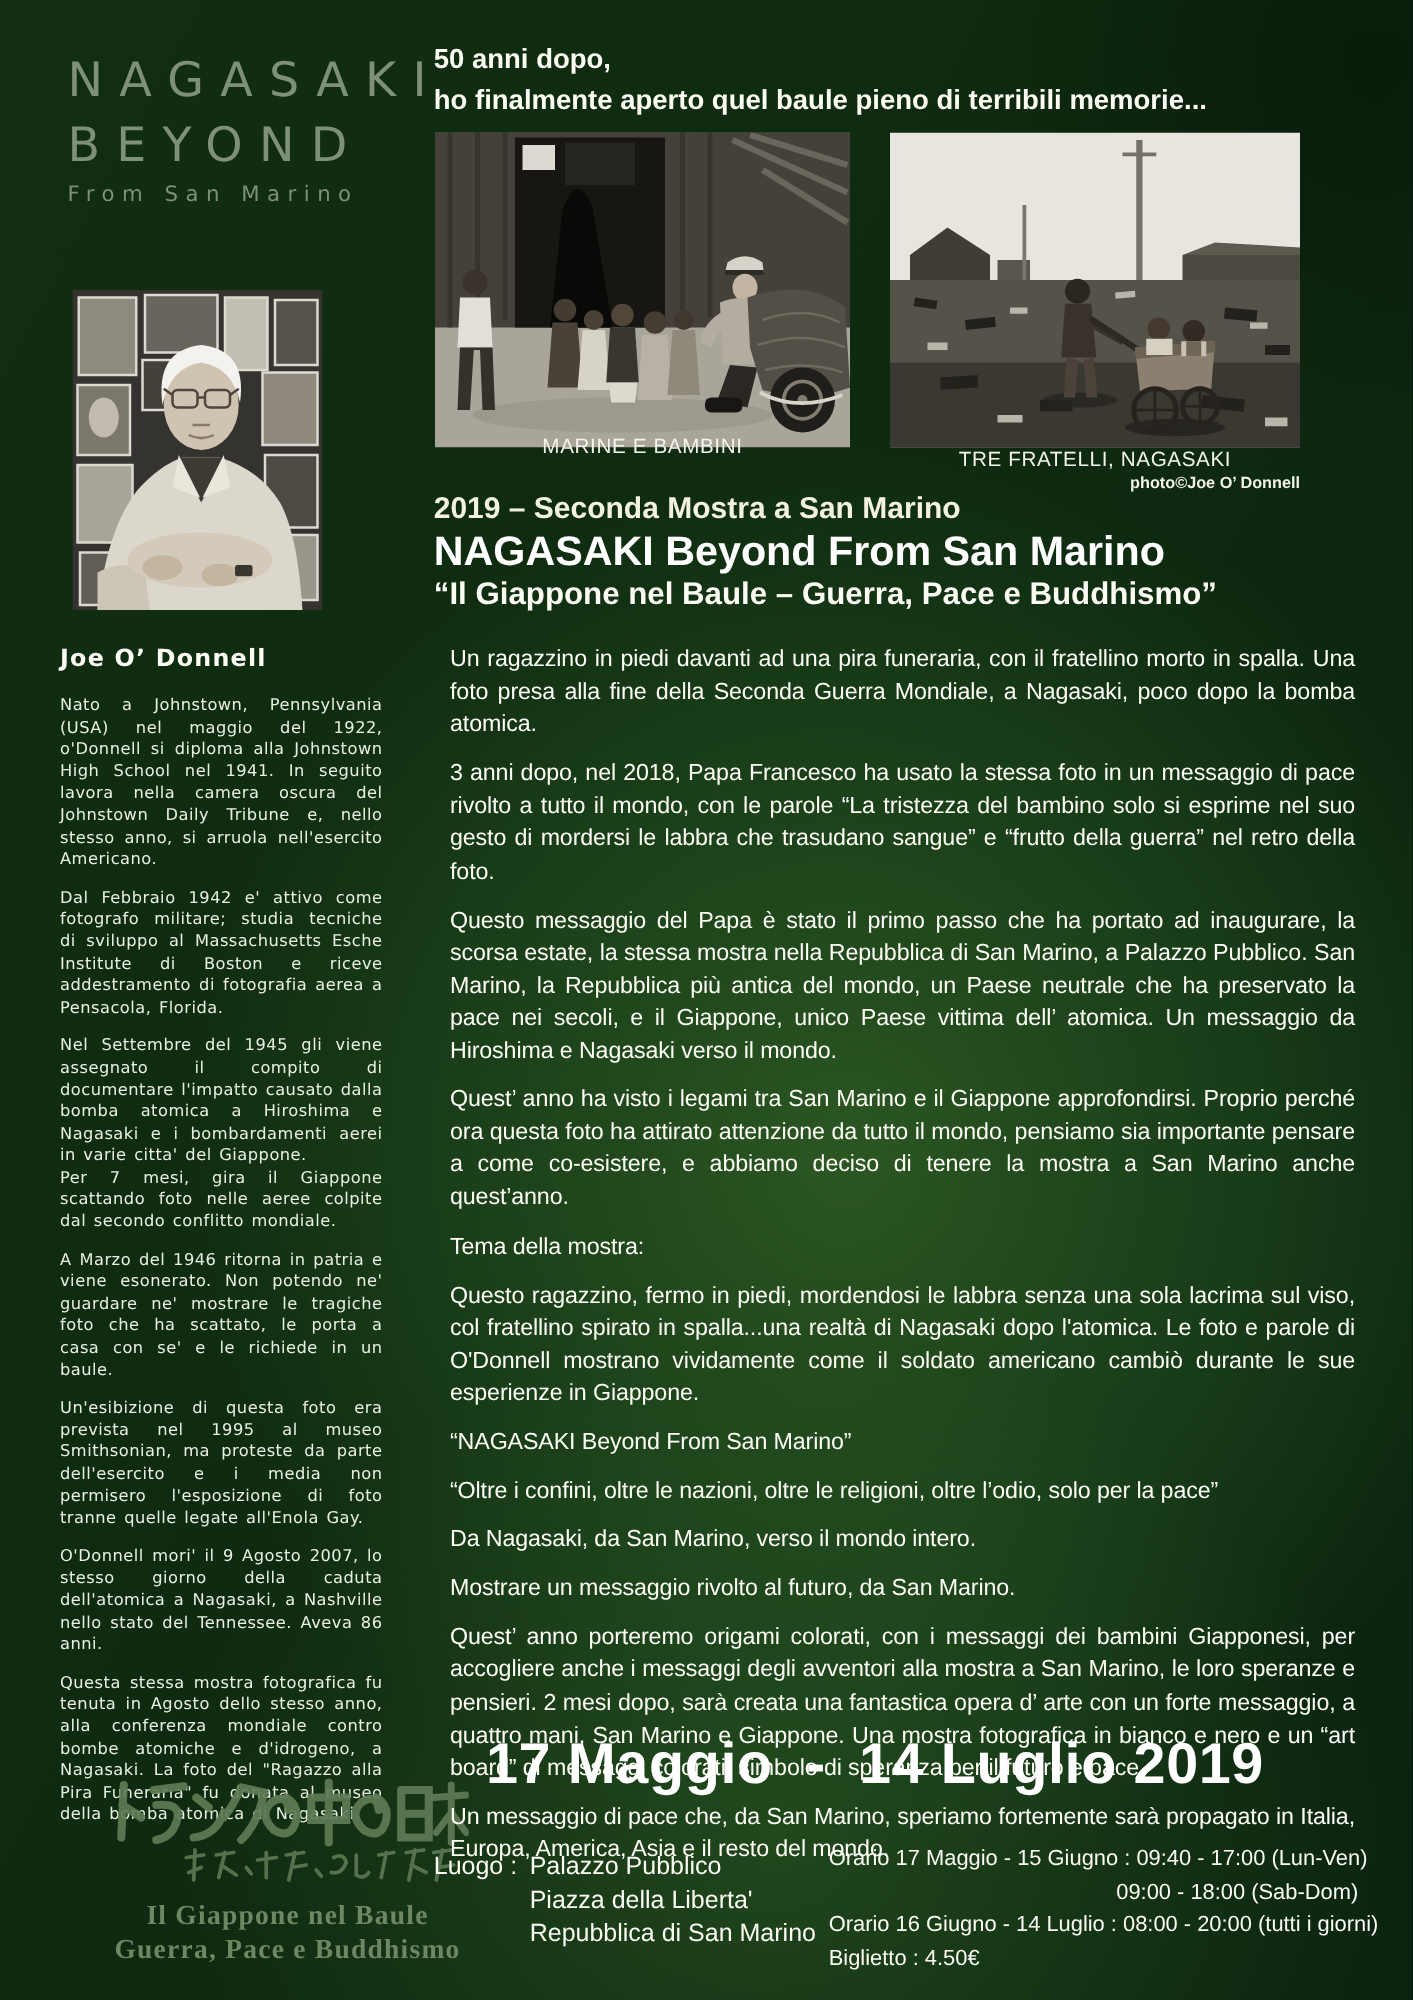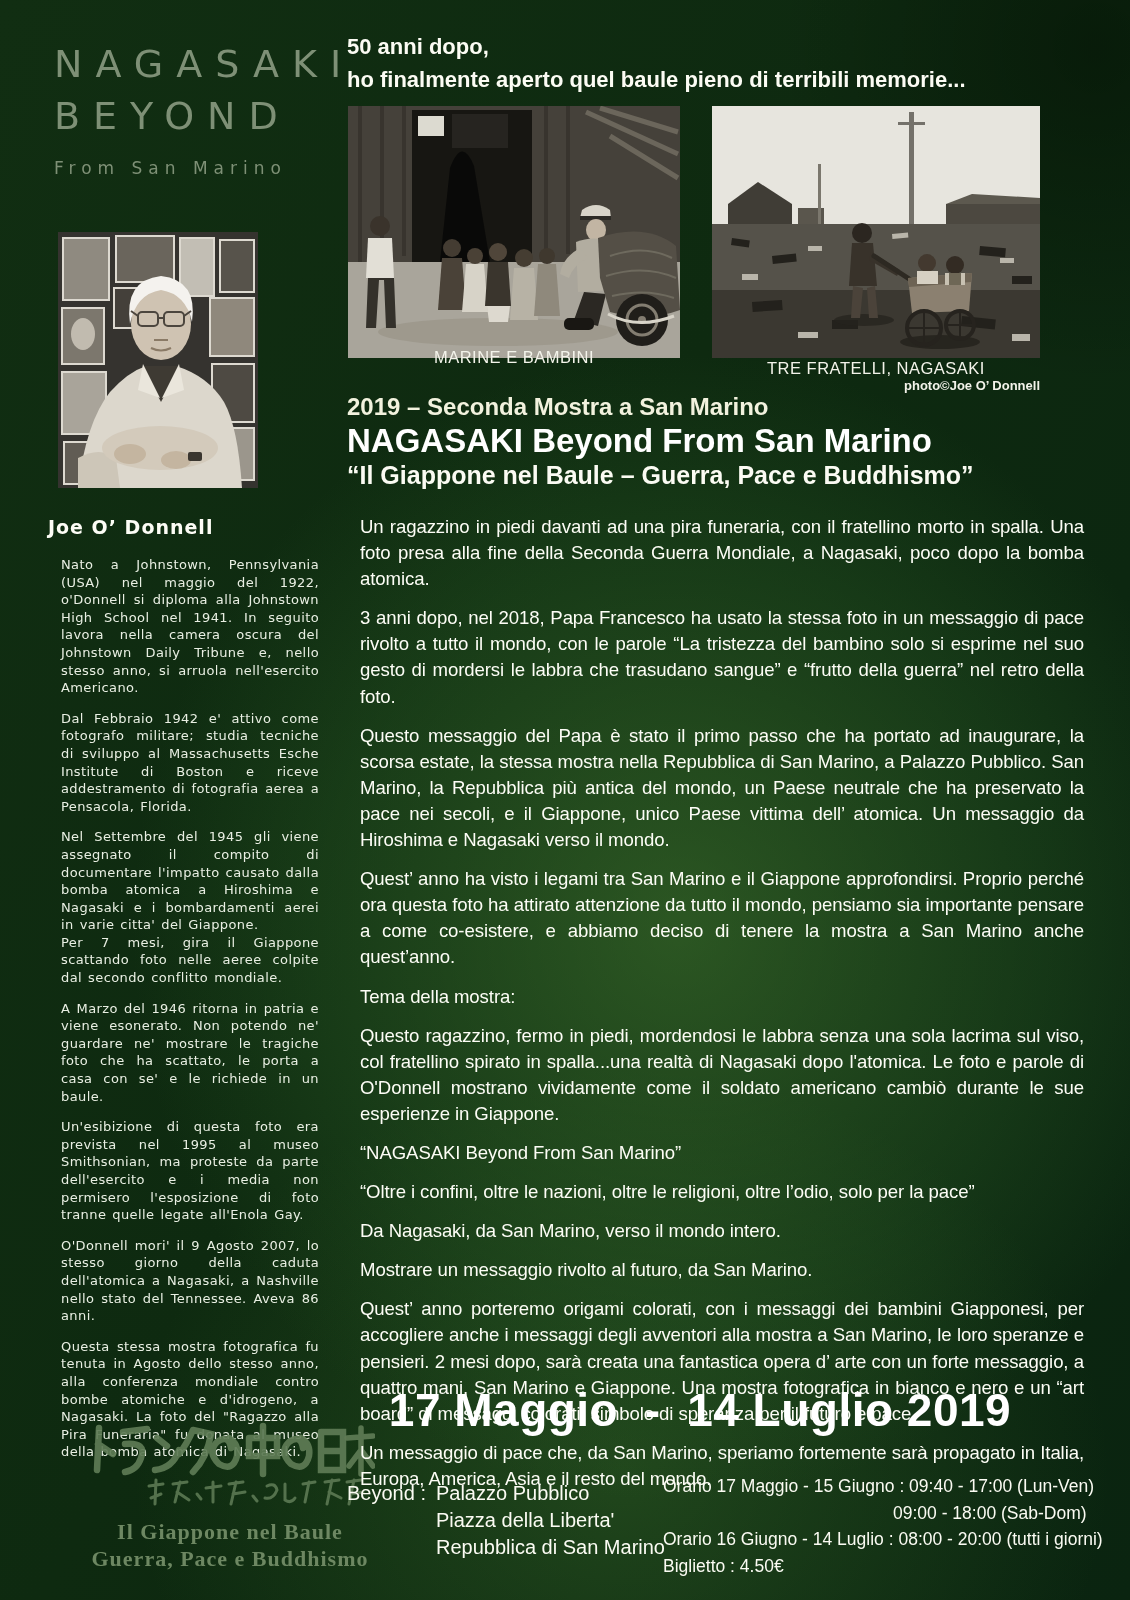"From San Marino" .logo-sub { margin-top: 16px -> 4px }
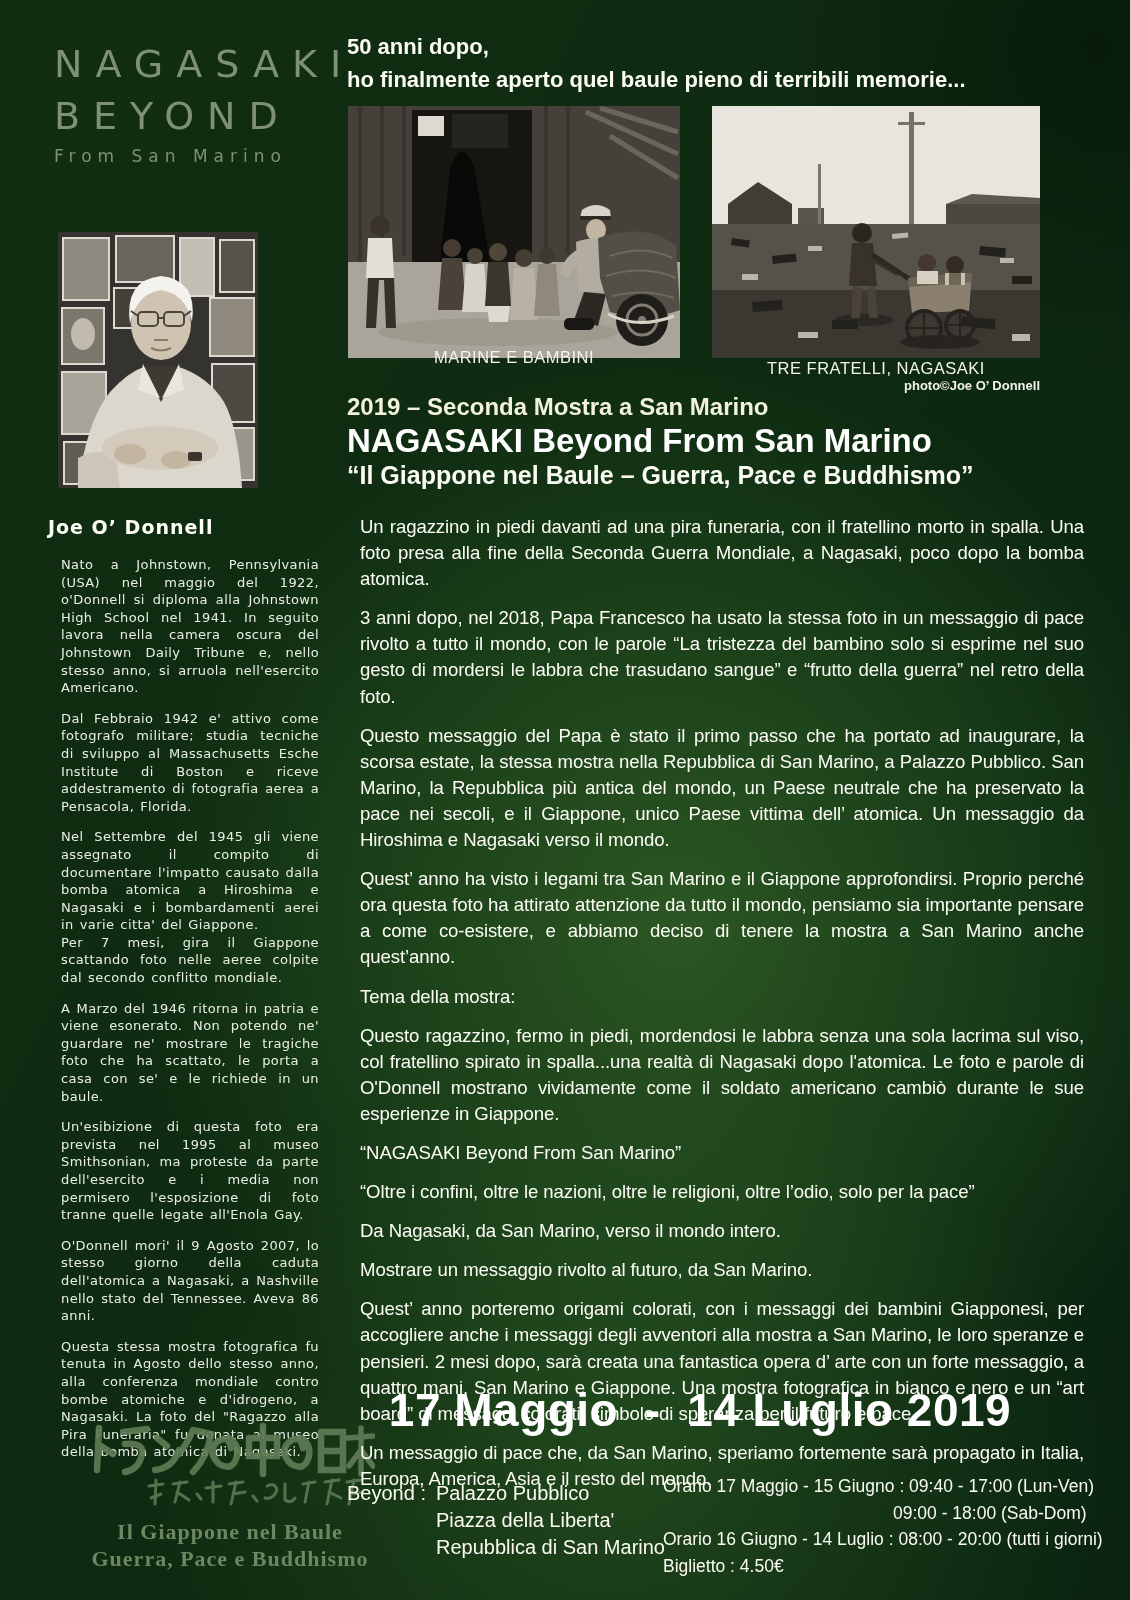"Nato a Johnstown, Pennsylvania (USA)" .bio { margin-left: 13px -> none }
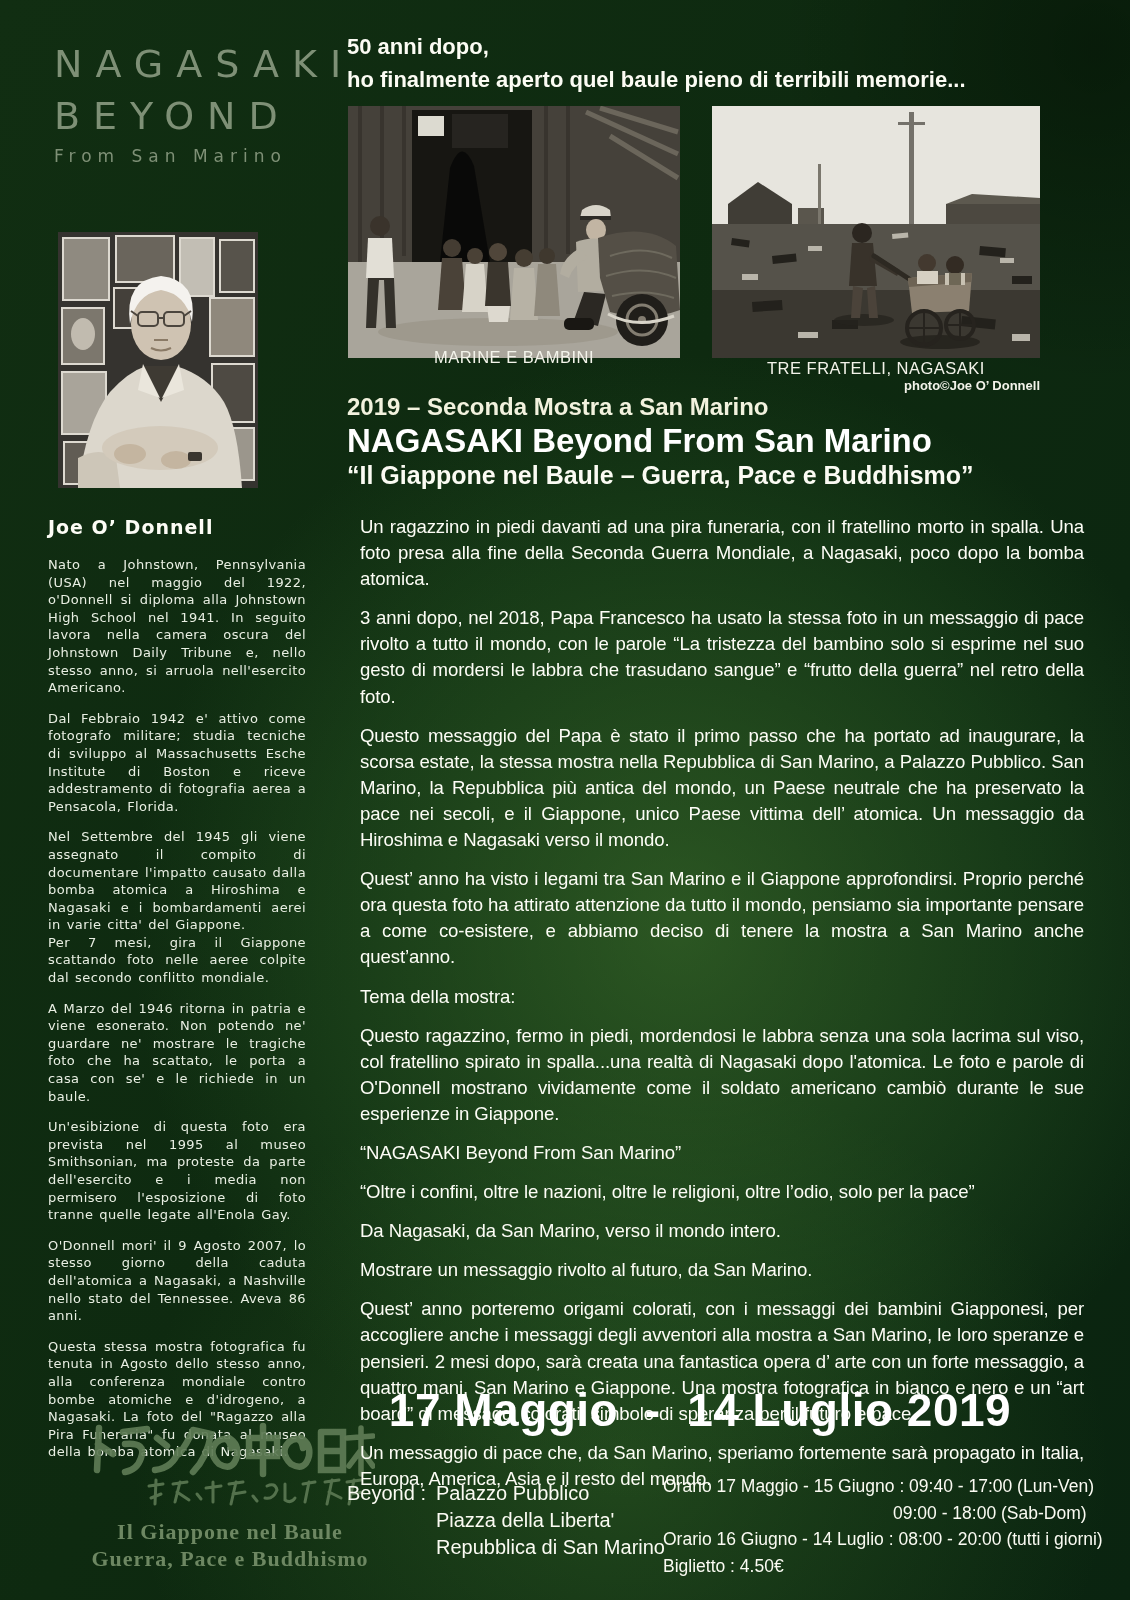"Beyond :" div.venue-label { text: Beyond -> Luogo }
